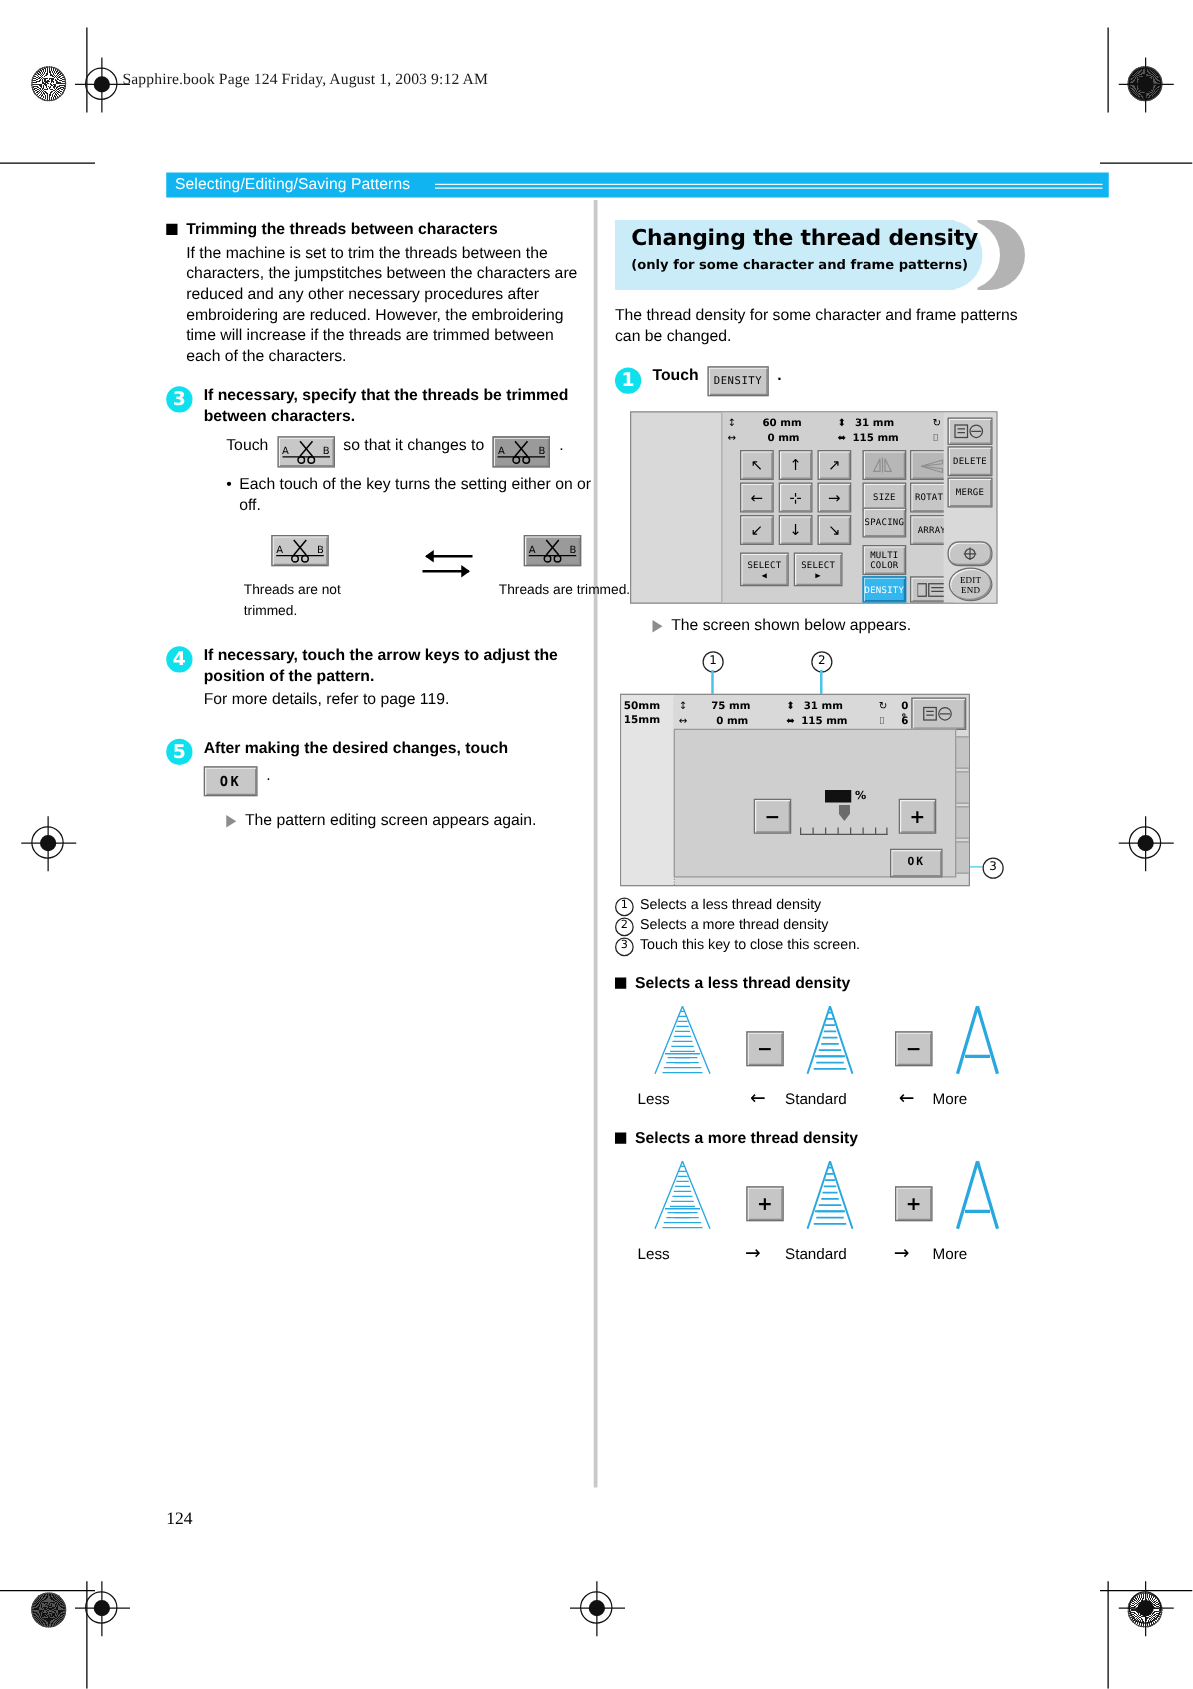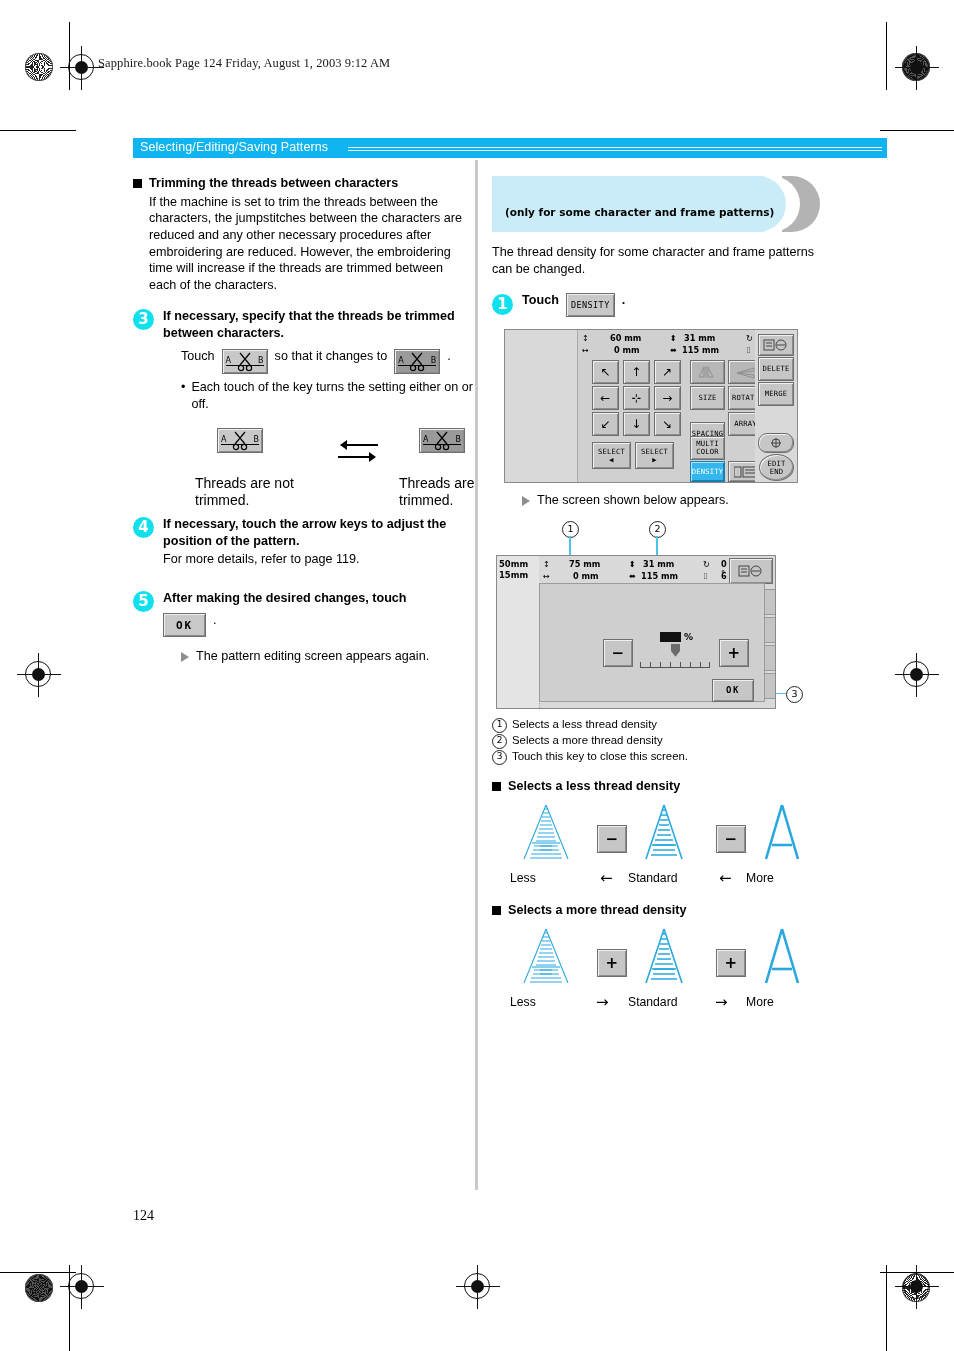"Changing the thread density" div.feat-title { html: none -> <div>Changing the thread density</div> }
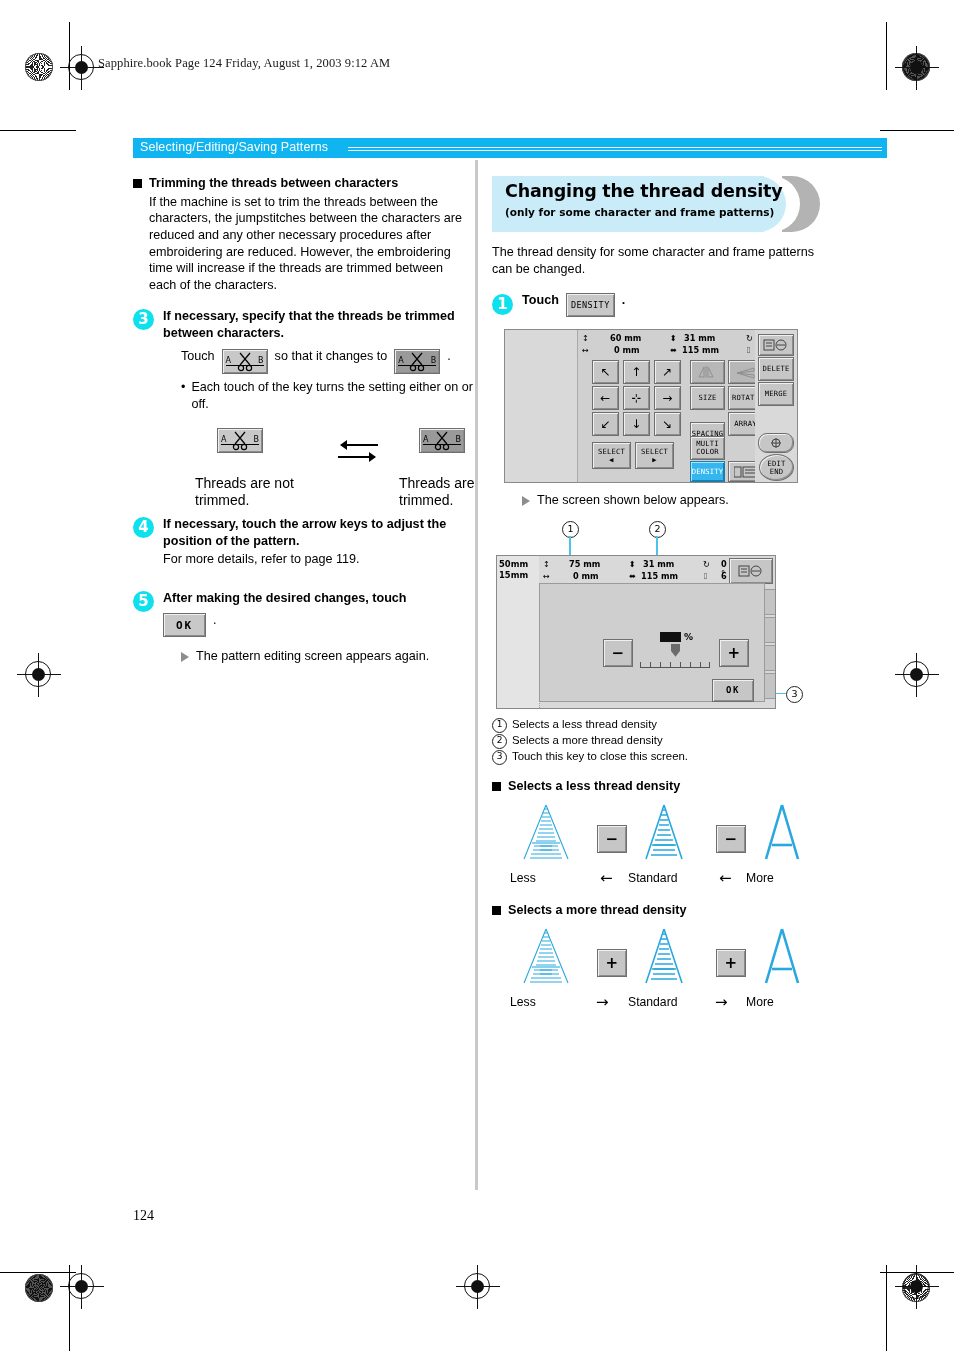"SPACING" div.lk { top: 92px -> 76px }
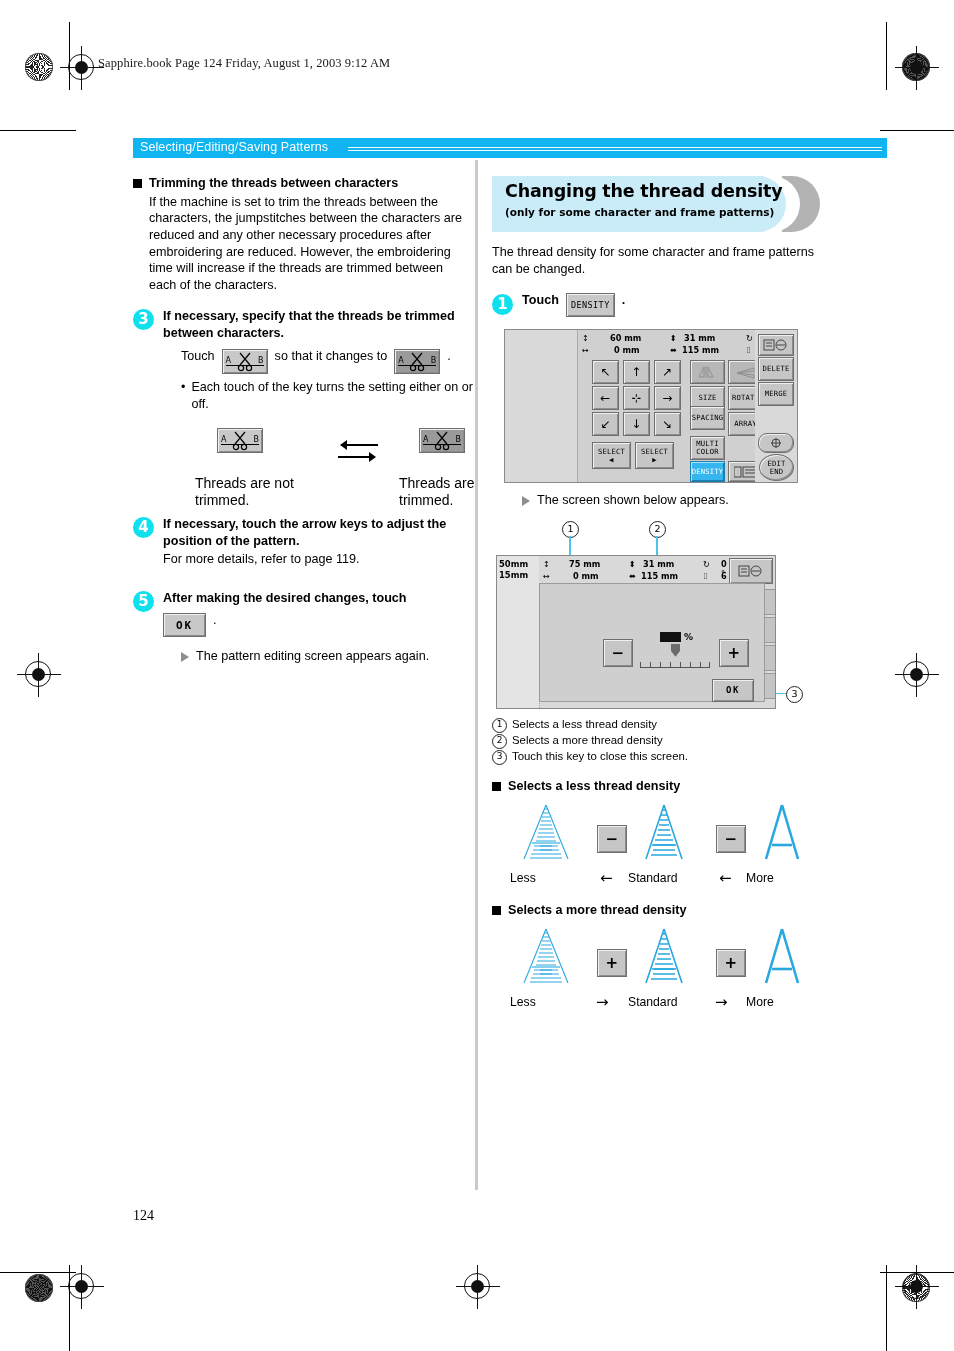"EDIT END" .lk.round { font-family: none -> Liberation Serif, serif }
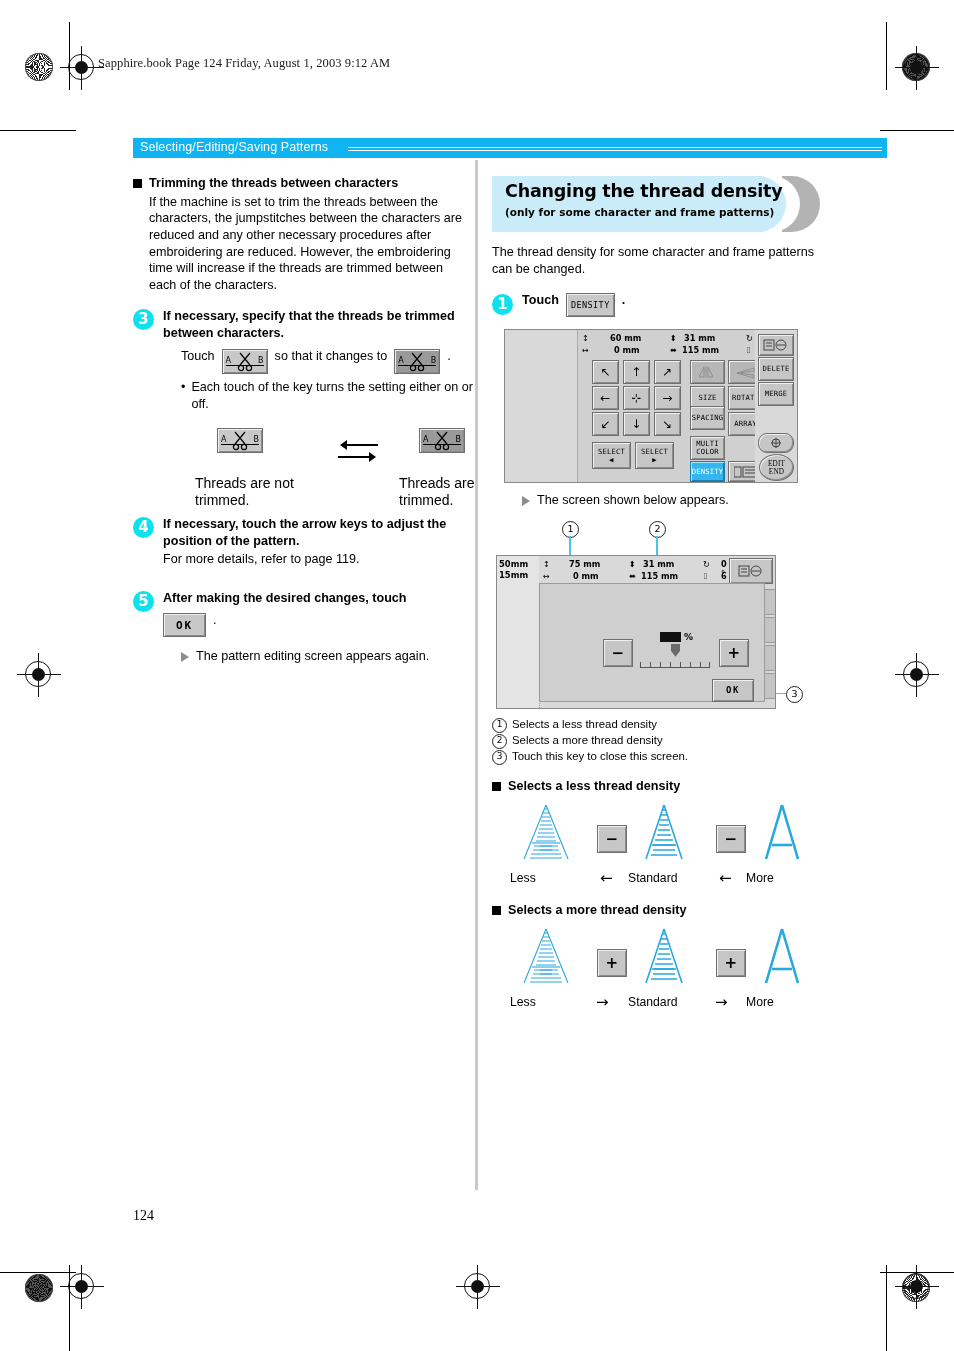"Threads are not trimmed." .trimcompare .cap { font-size: 14px -> 11px; margin-top: 22px -> 11px }
